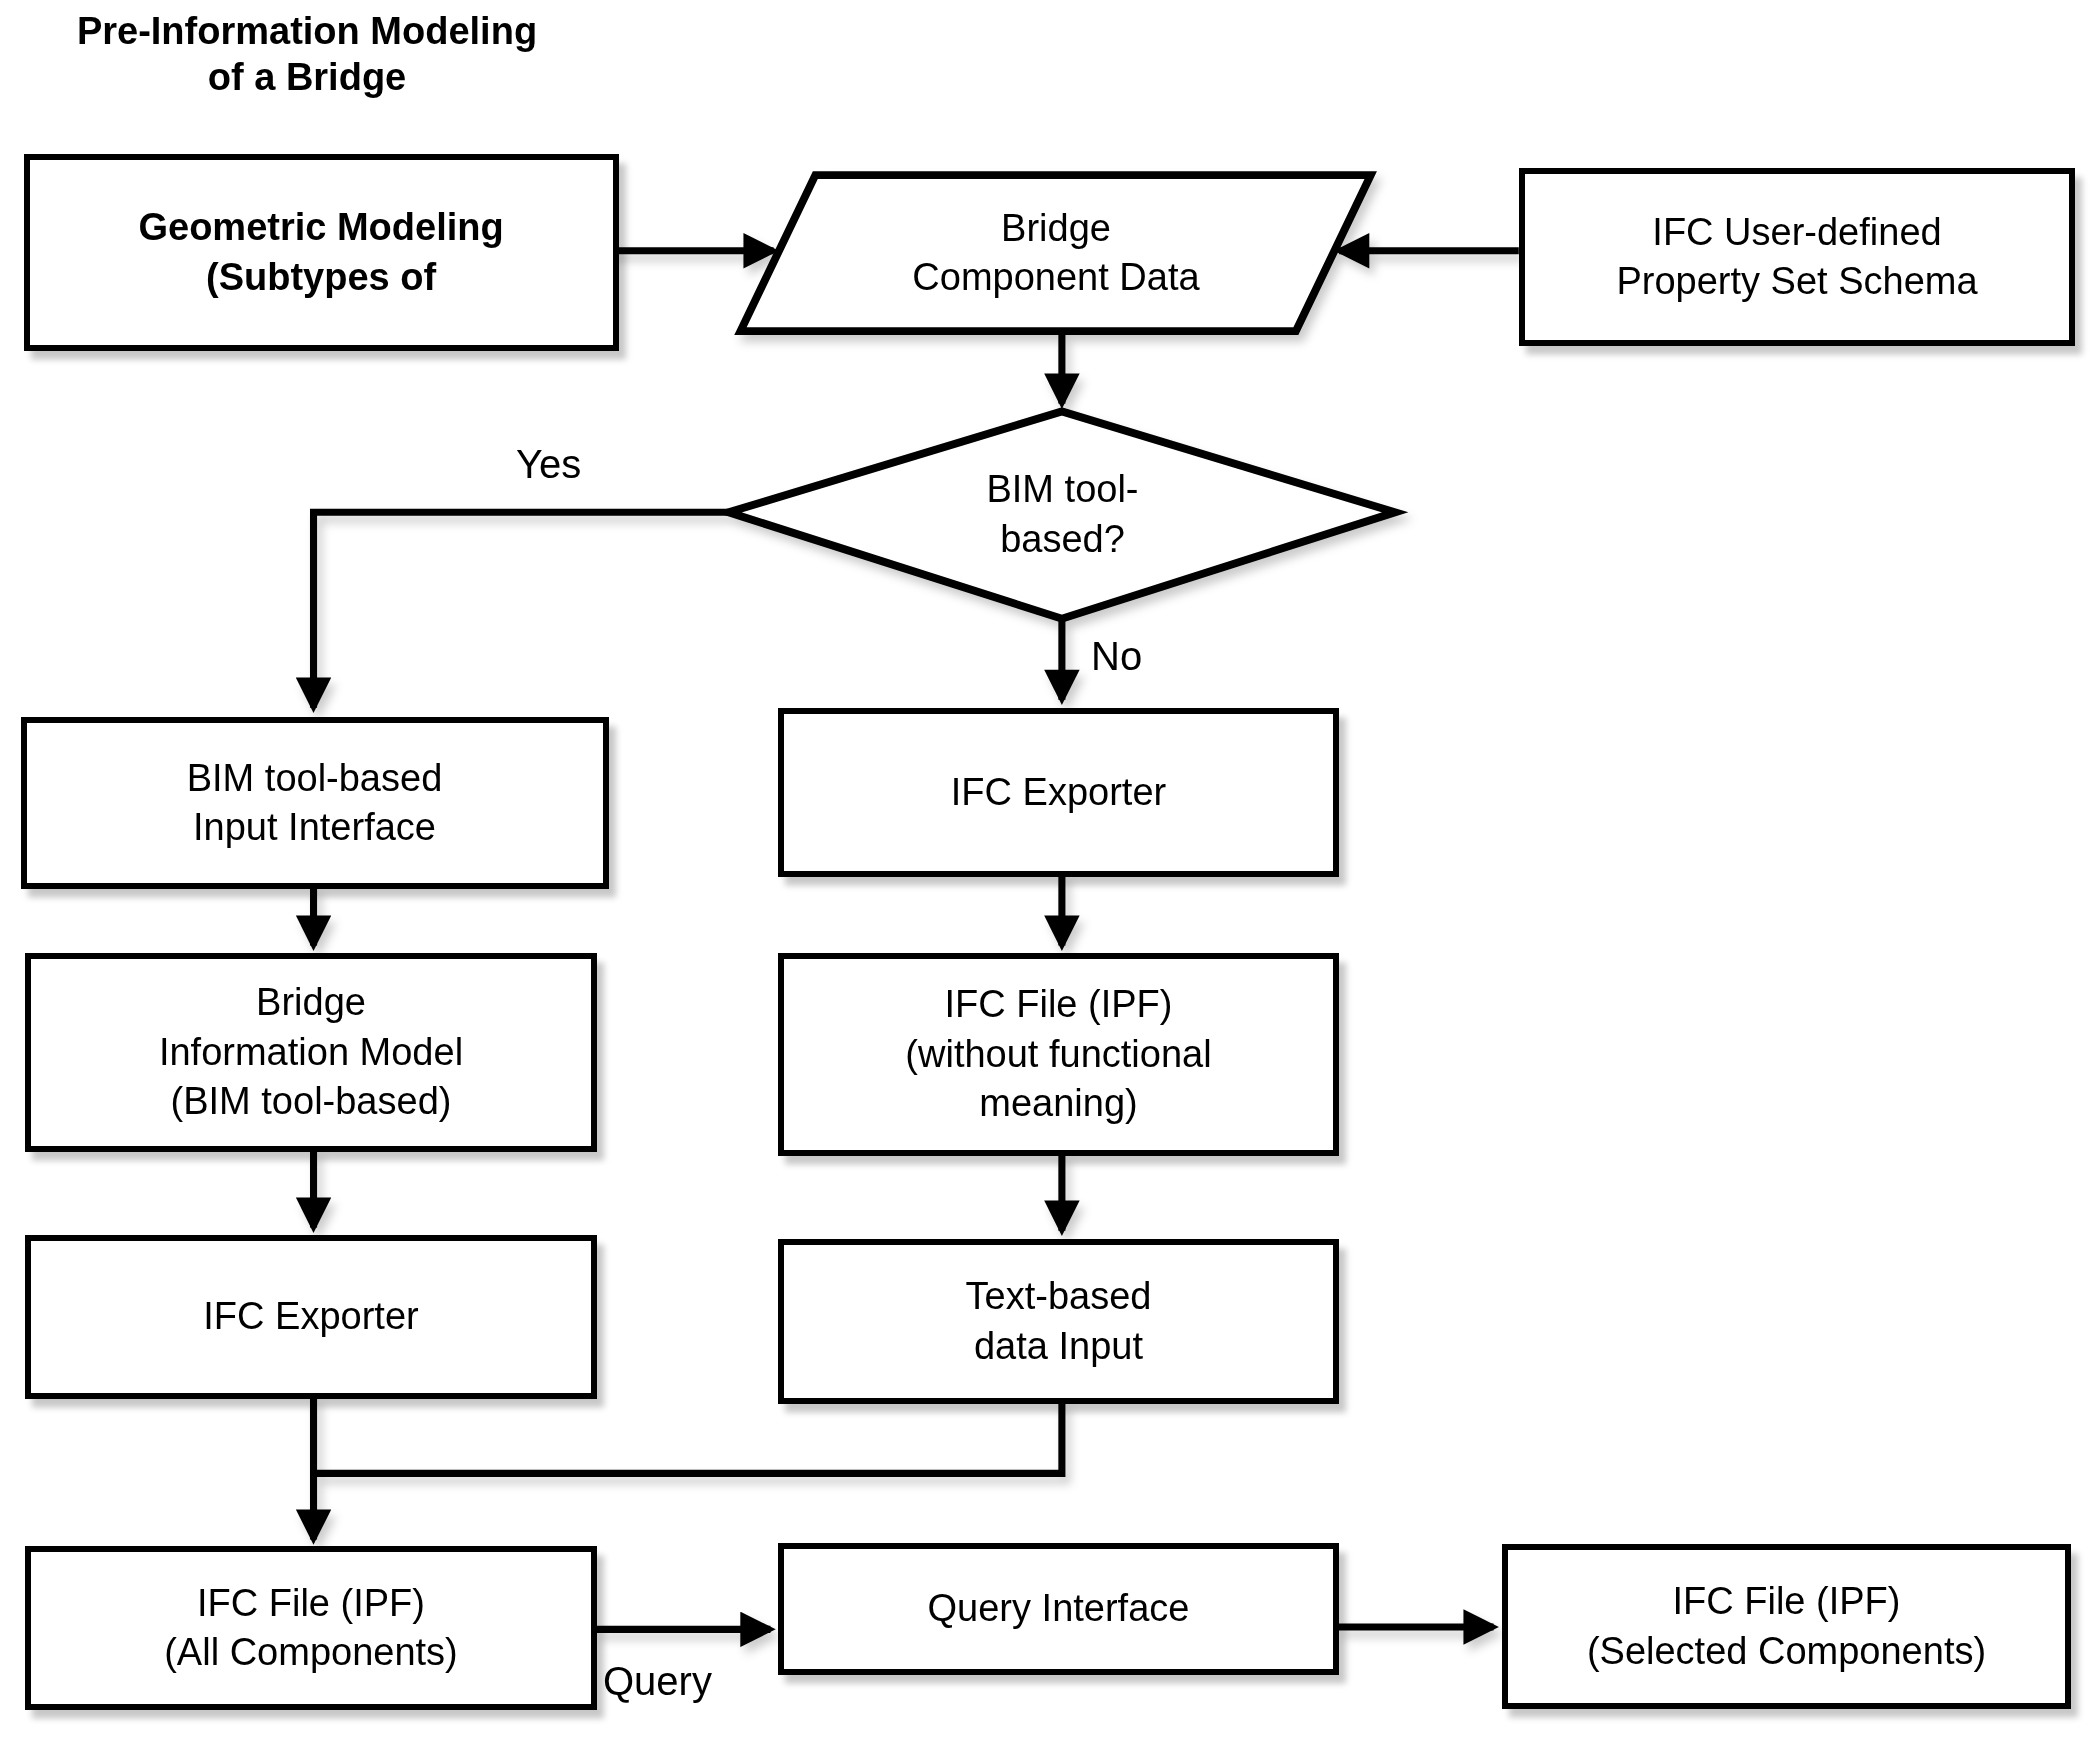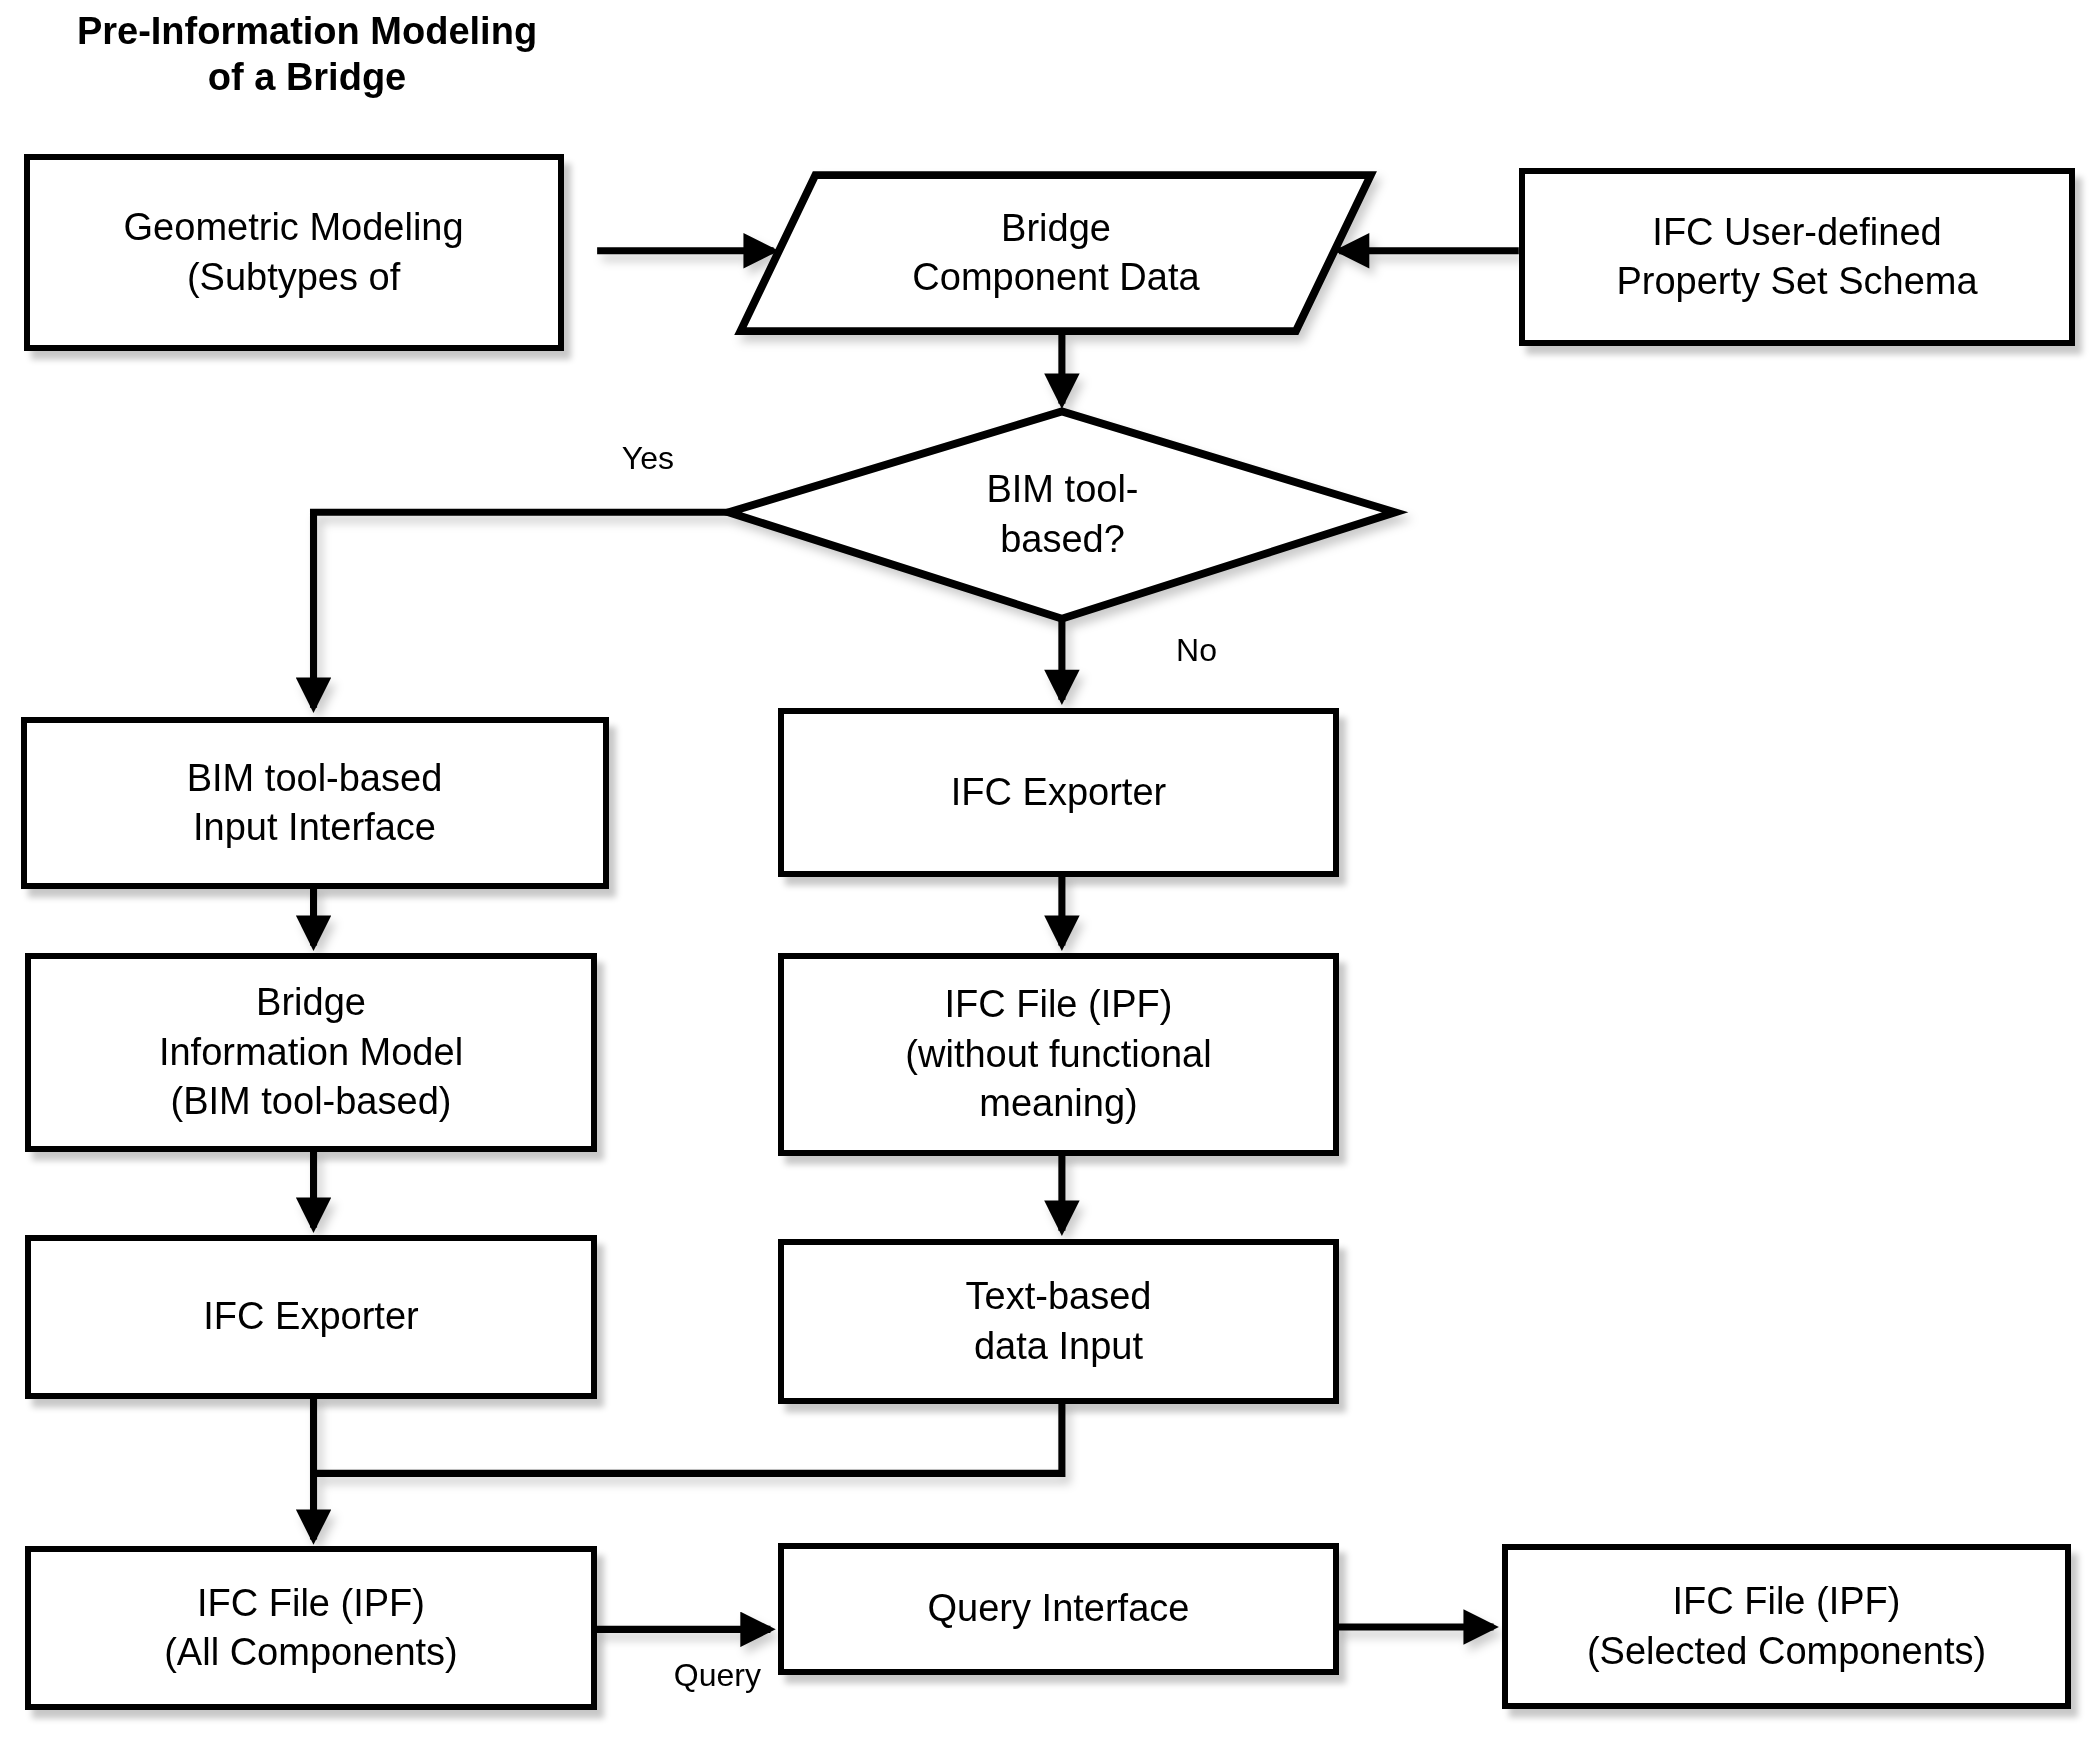"Geometric Modeling" div.box { font-weight: none -> bold; width: 540px -> 595px }
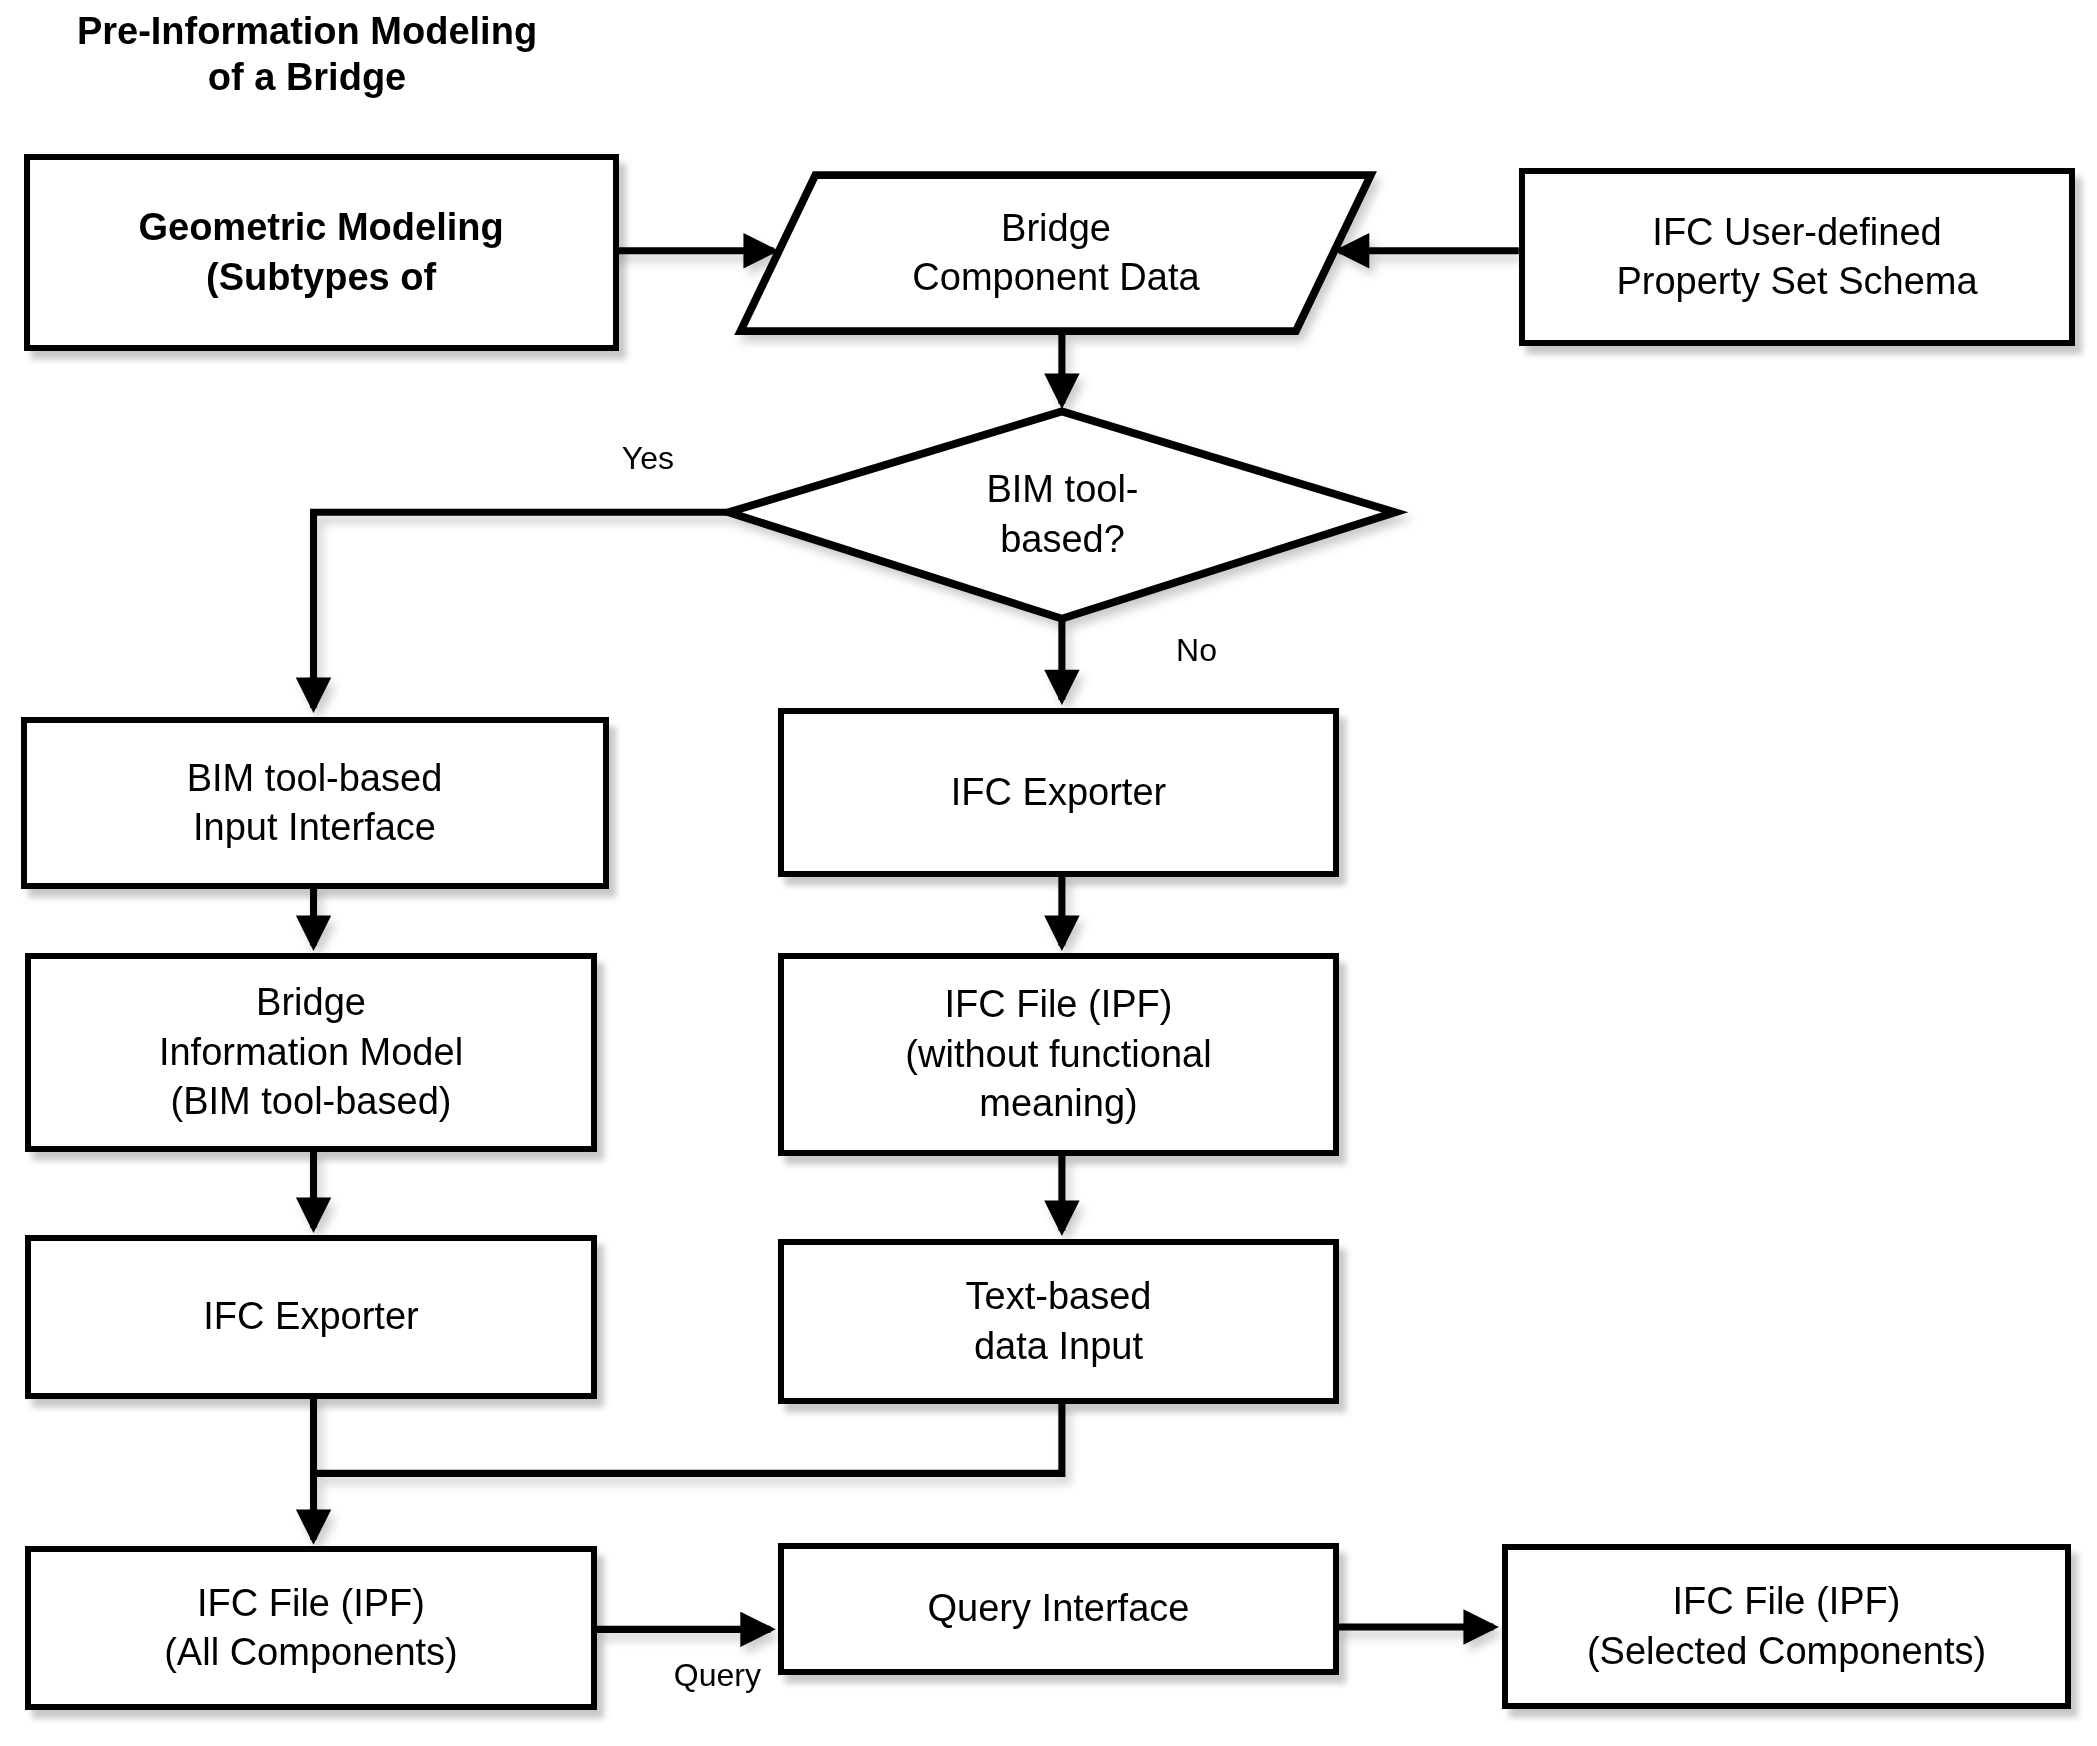"Yes" .edge-label { font-size: 32px -> 40px; text-align: right -> left }
